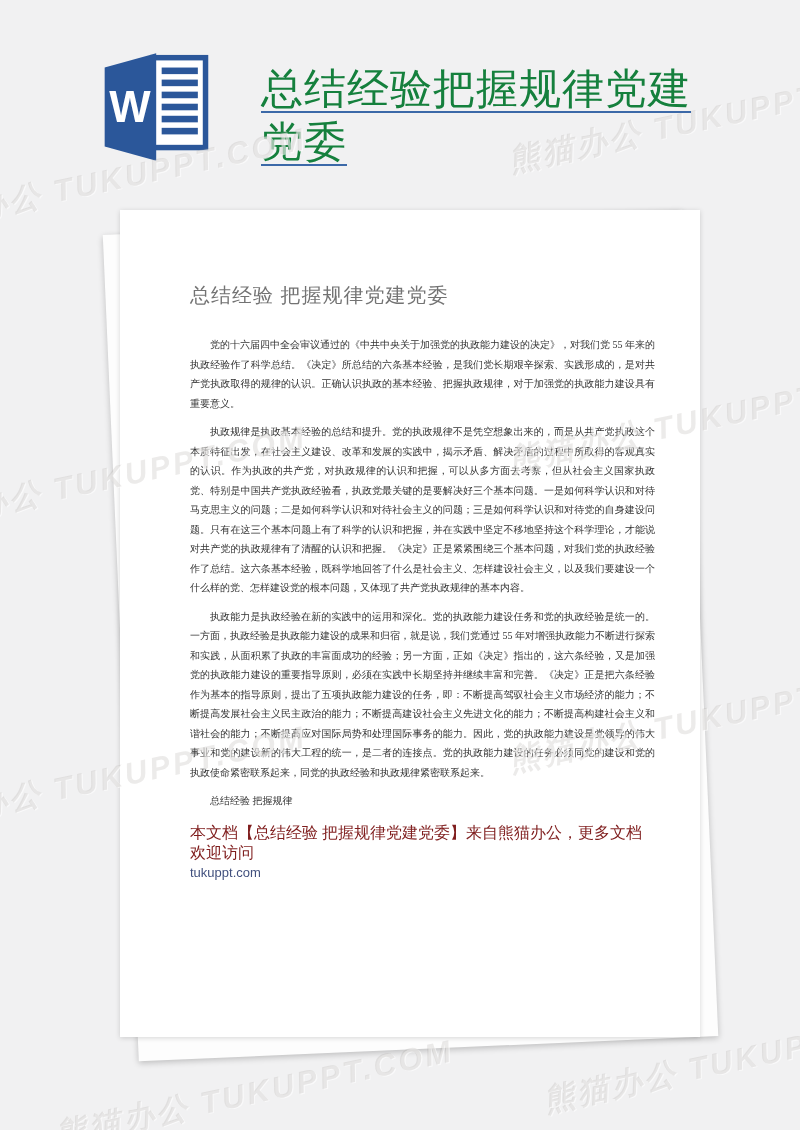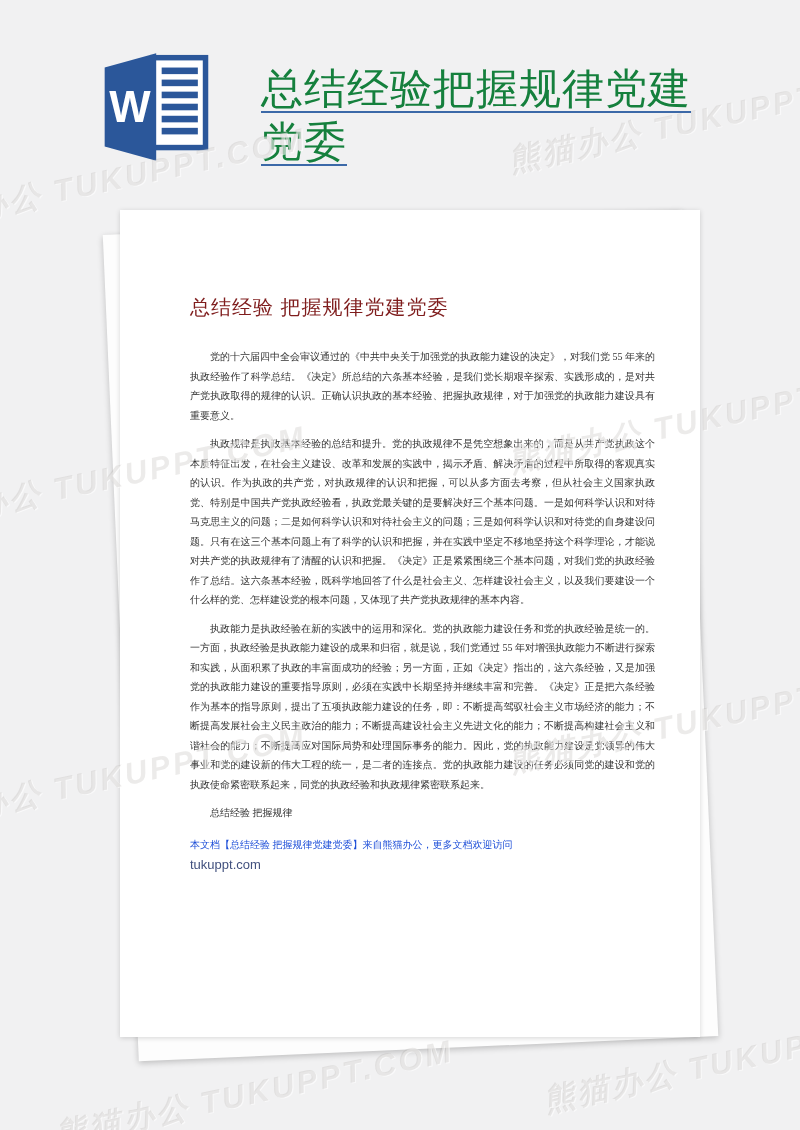"总结经验 把握规律党建党委" .doc-title { color: #7f1d1d -> #737373; margin: 12px 0 26px 0 -> 0 0 26px 0 }
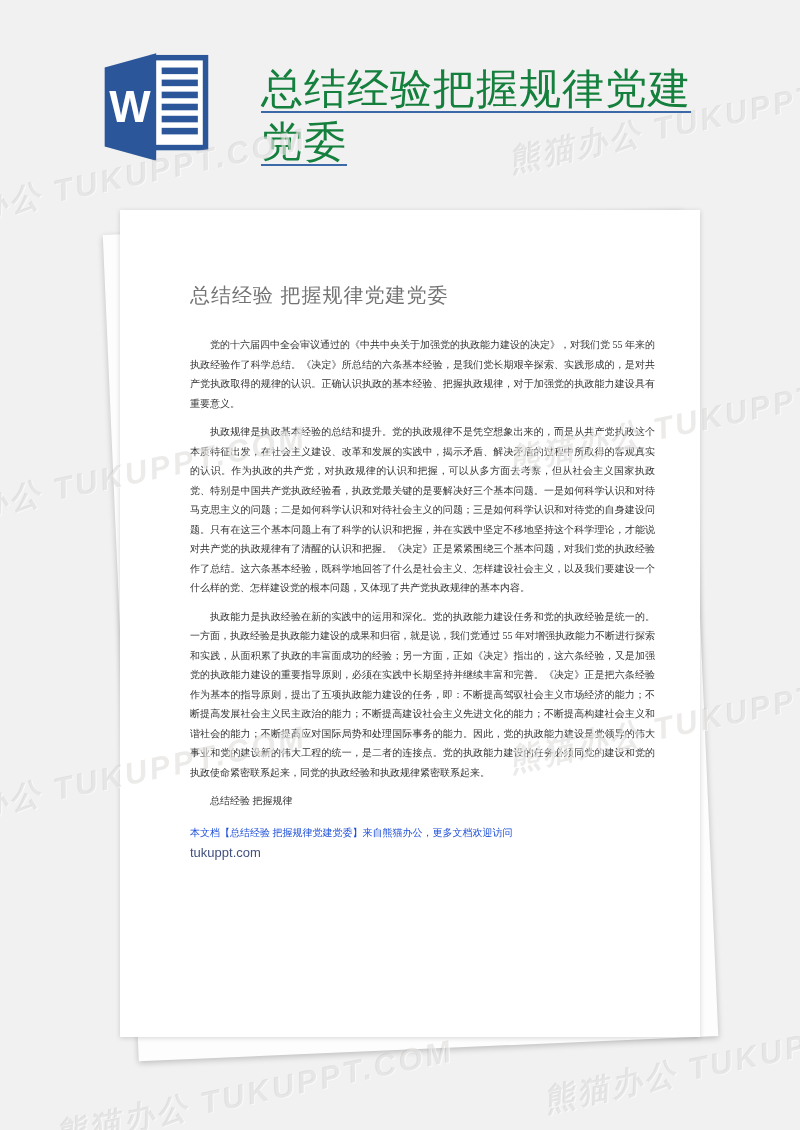"本文档【总结经验 把握规律党建党委】来自熊猫办公，更多文档欢迎访问" .footer-note { color: #1d4ed8 -> #7f1d1d; font-size: 10px -> 16px }
